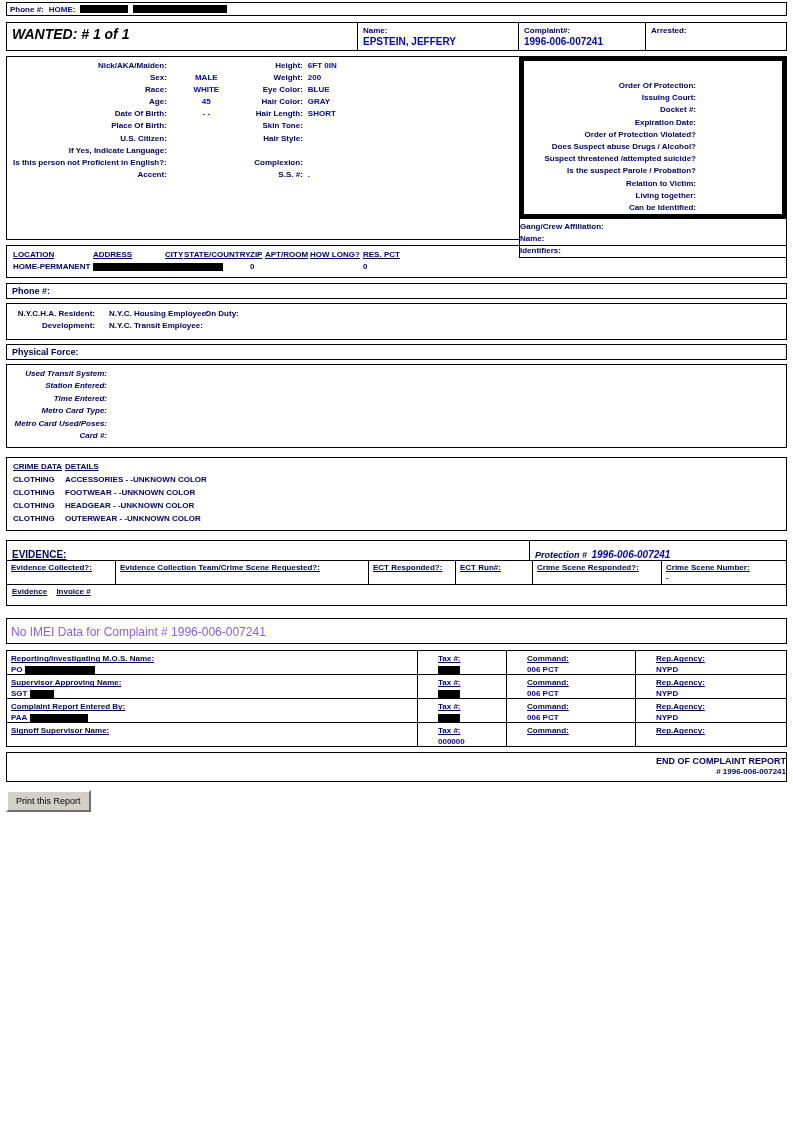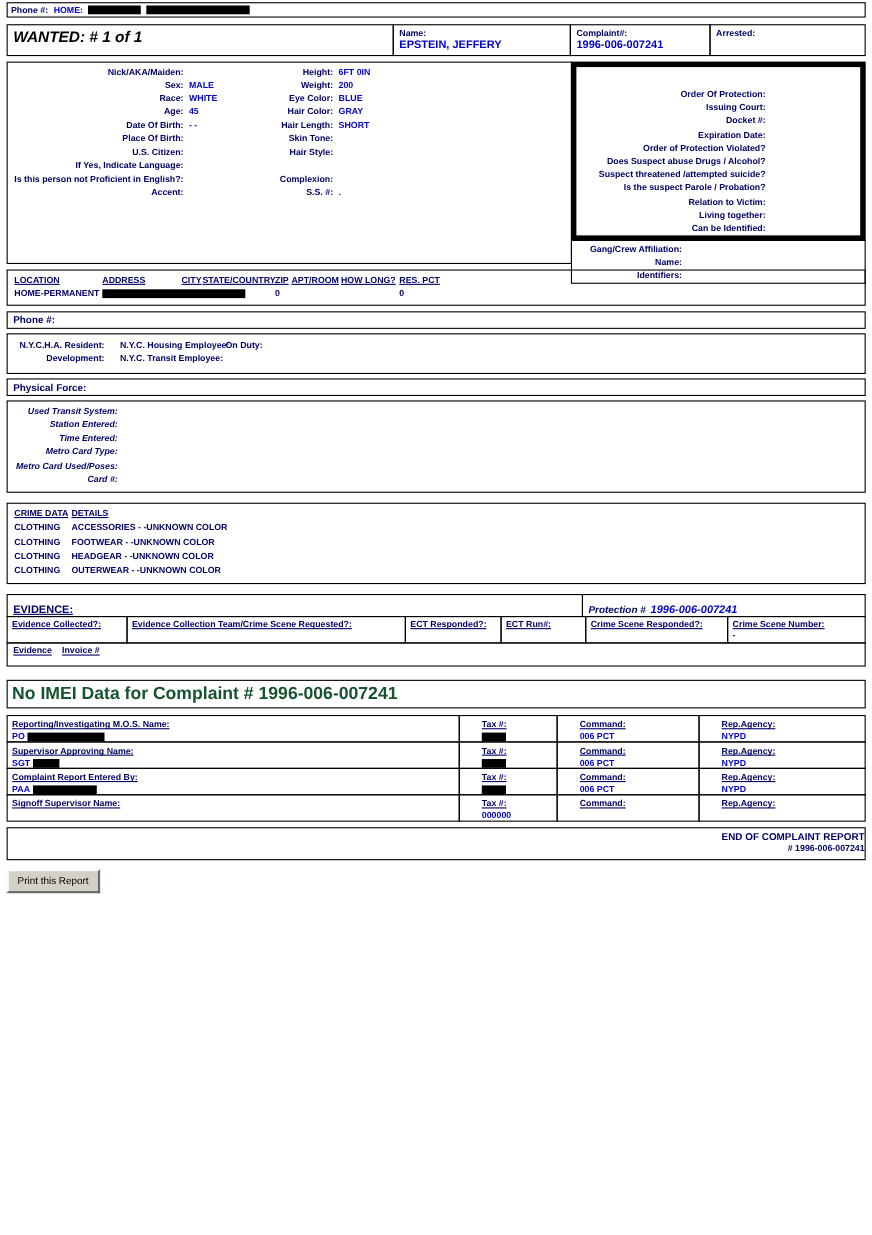"MALE" .ptable td.pv { text-align: none -> center }
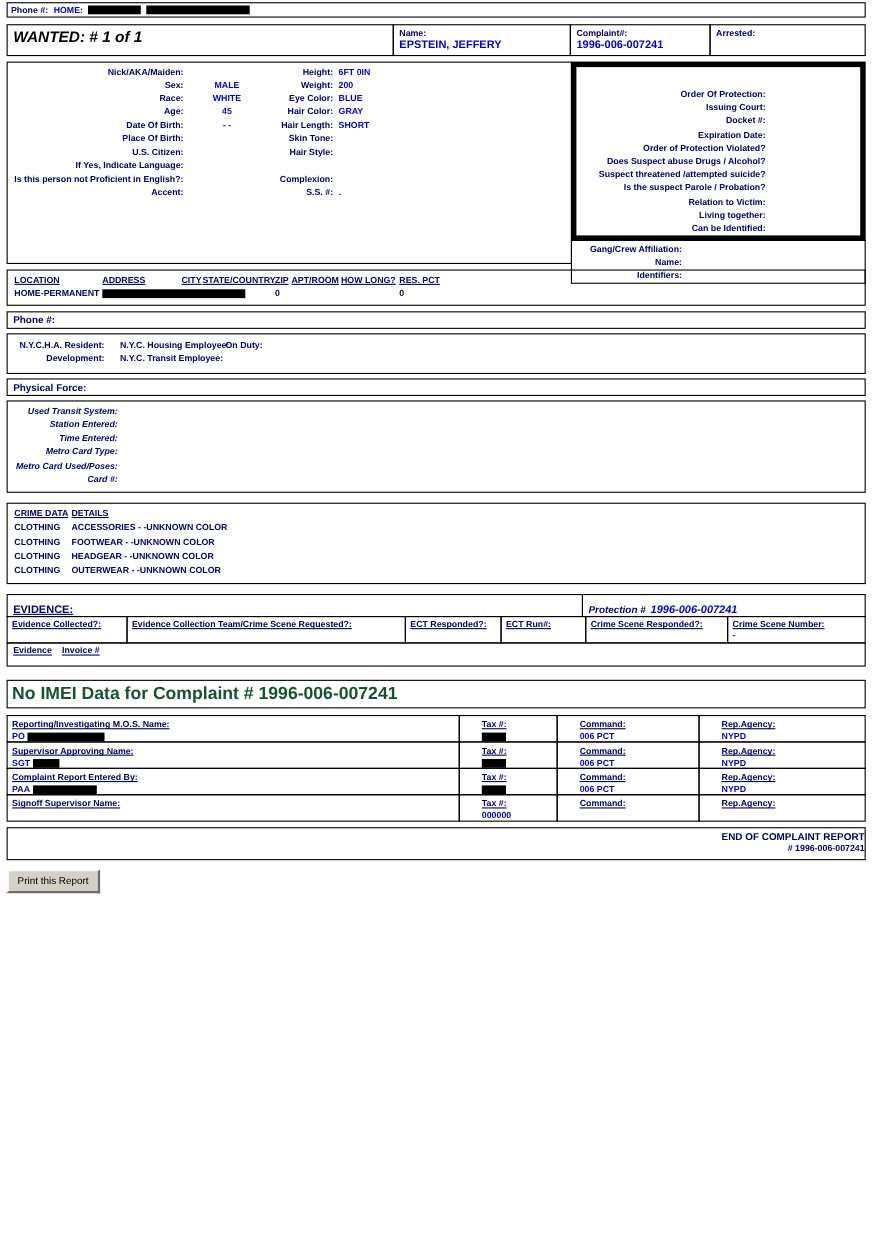"Gang/Crew Affiliation:" .gang-lab { text-align: right -> none }
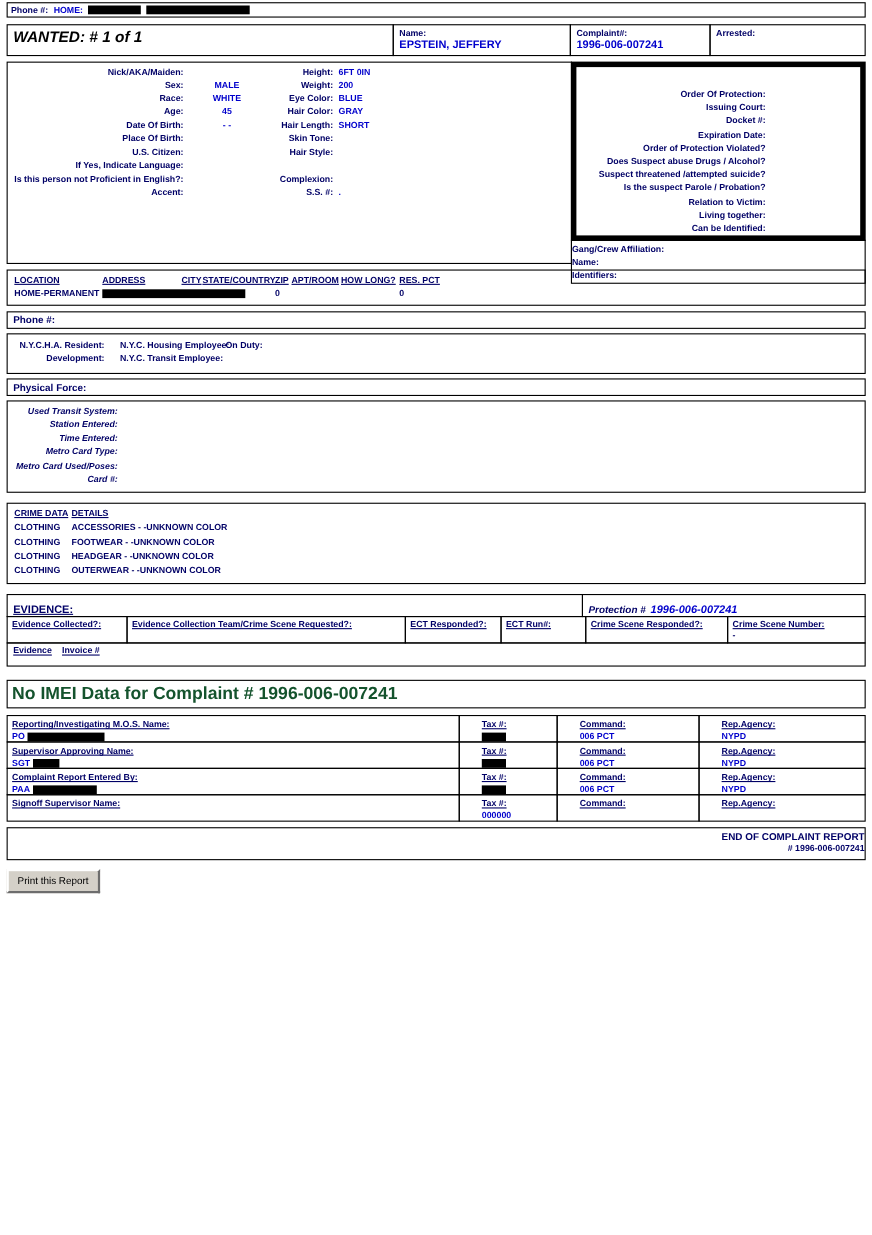"No IMEI Data for Complaint" .imei-text { color: #14532d -> #8b5cf6; font-size: 16px -> 12px; font-weight: bold -> normal }
